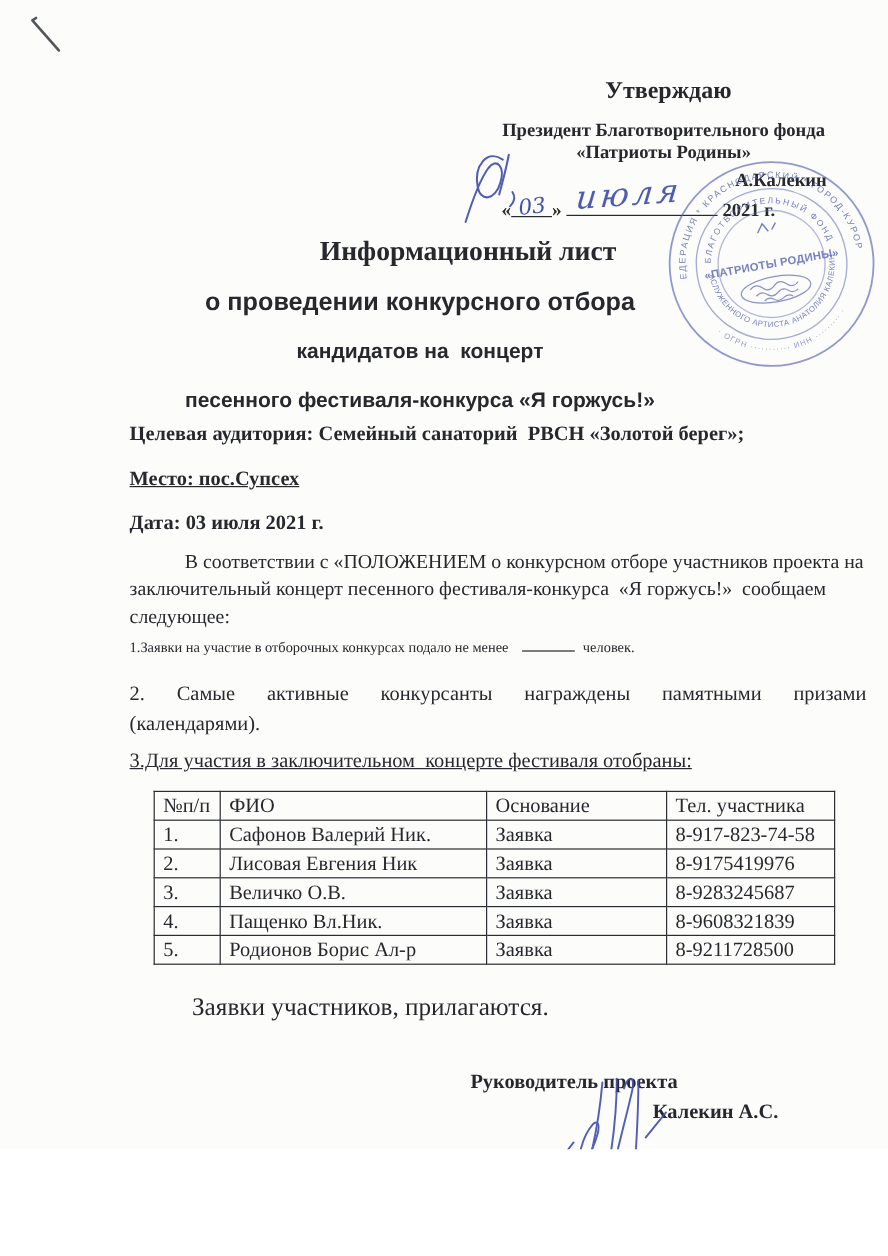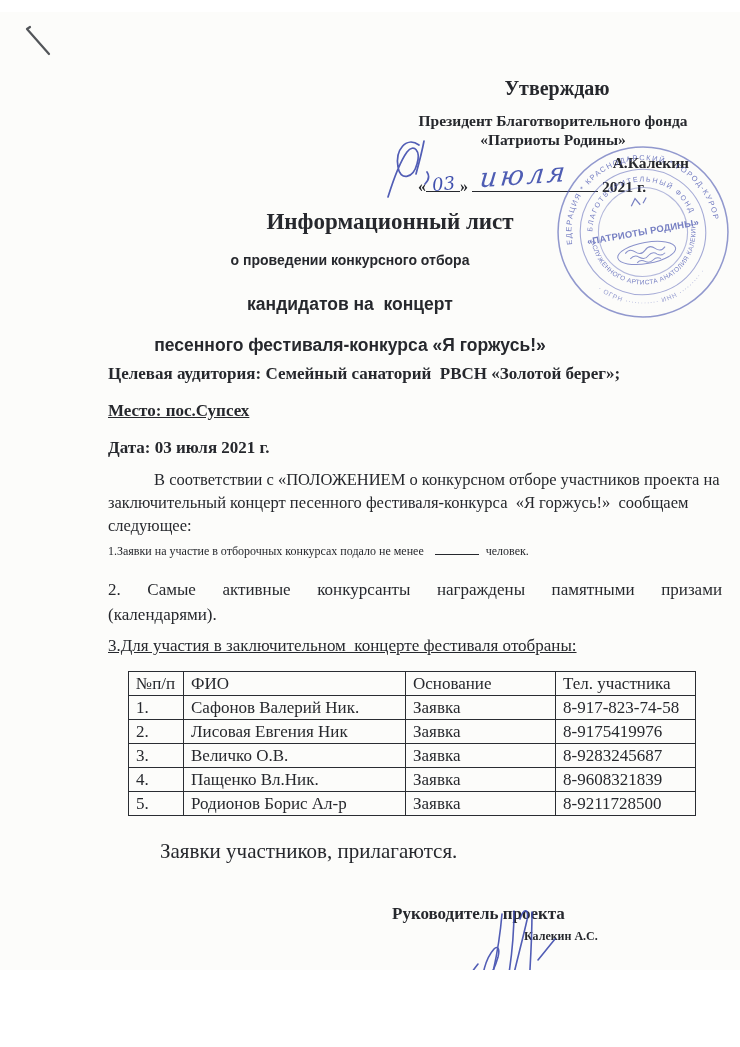"Утверждаю" .page { margin-top: 12px -> none }
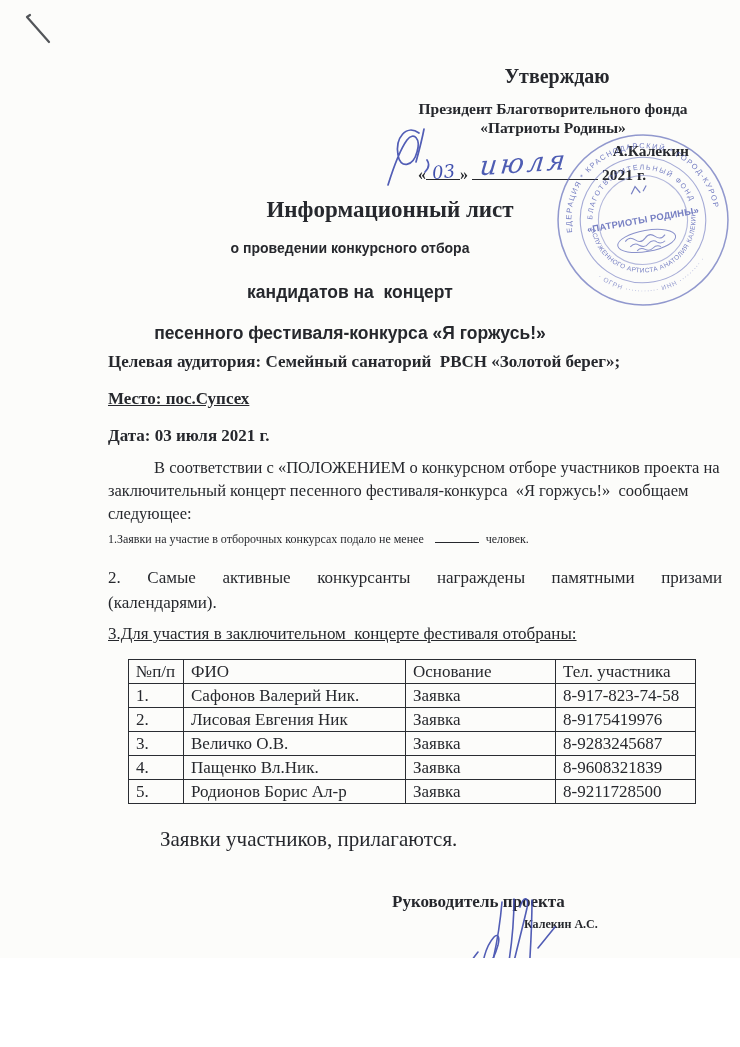"о проведении конкурсного отбора" div.abs { font-size: 14px -> 21px }
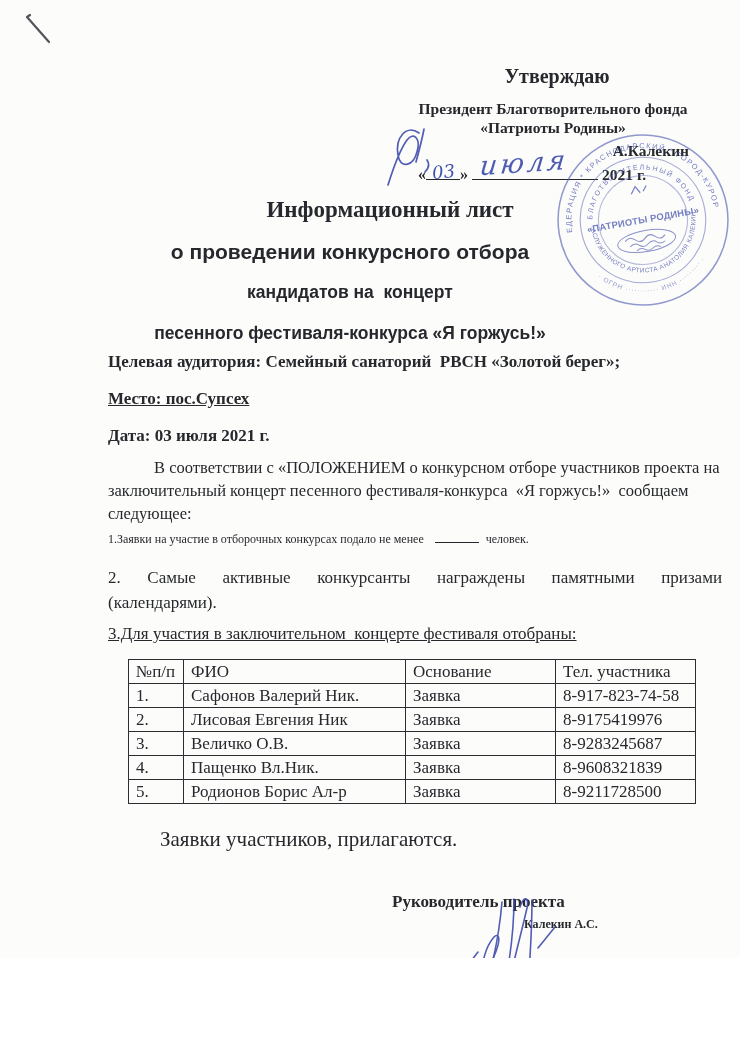"Калекин А.С." div.abs { font-size: 12px -> 17px; left: 524px -> 544px }
